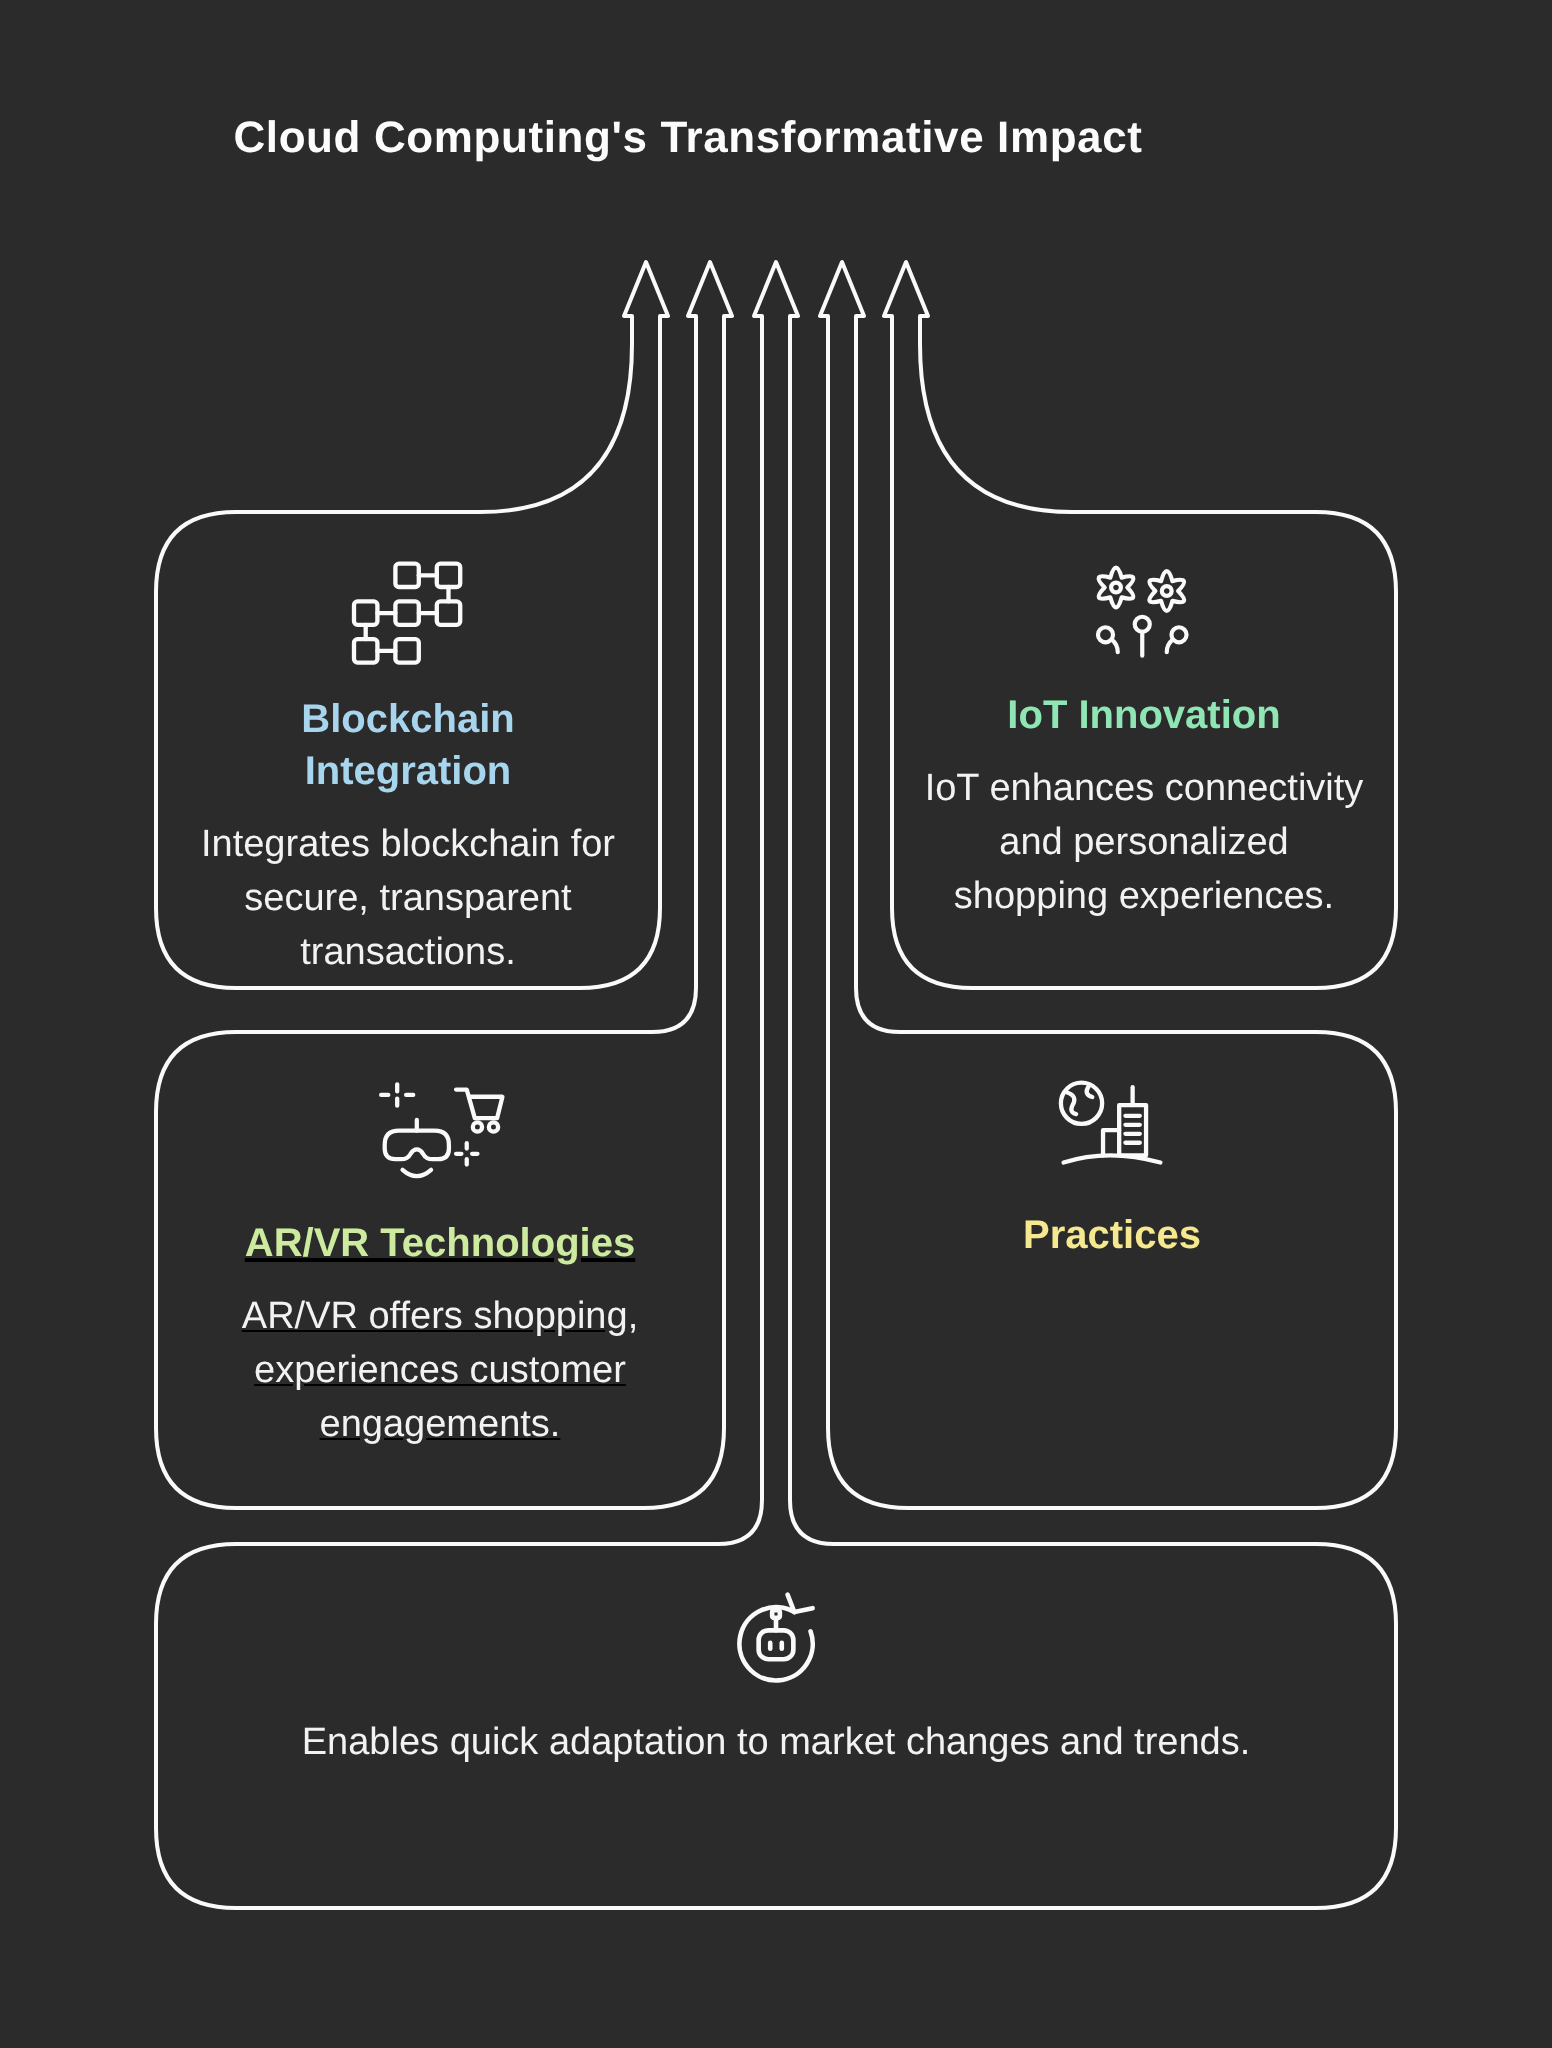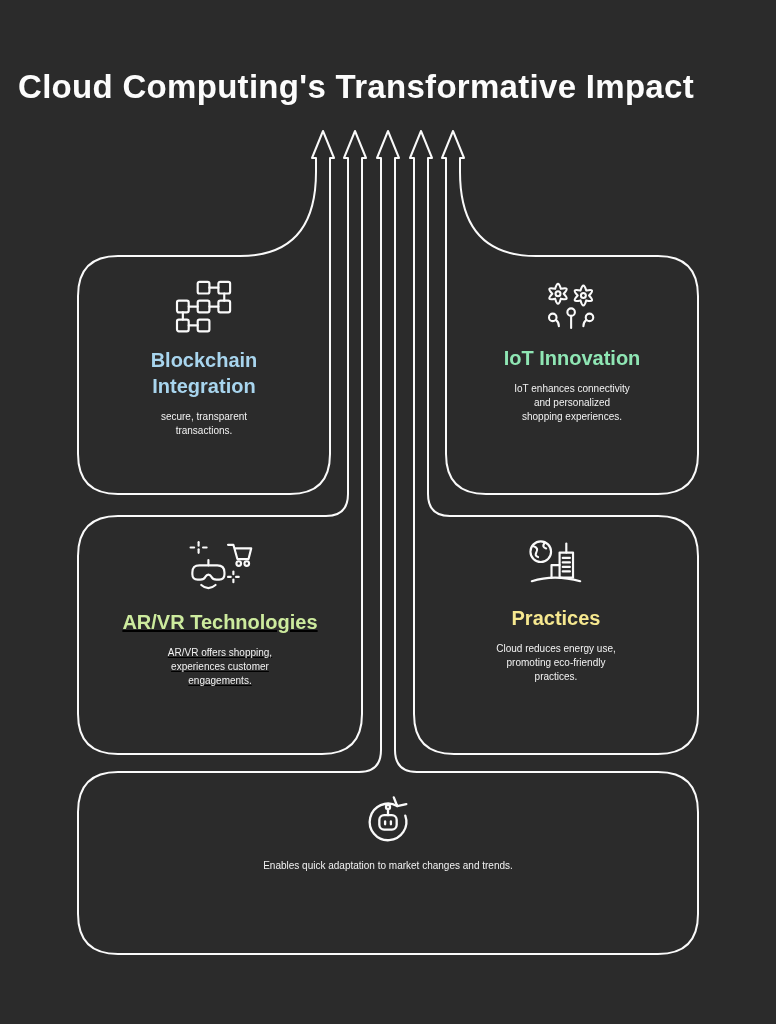"Cloud Computing's Transformative Impact" .main-title { font-size: 33px -> 22px; margin: 12px -> 0 }
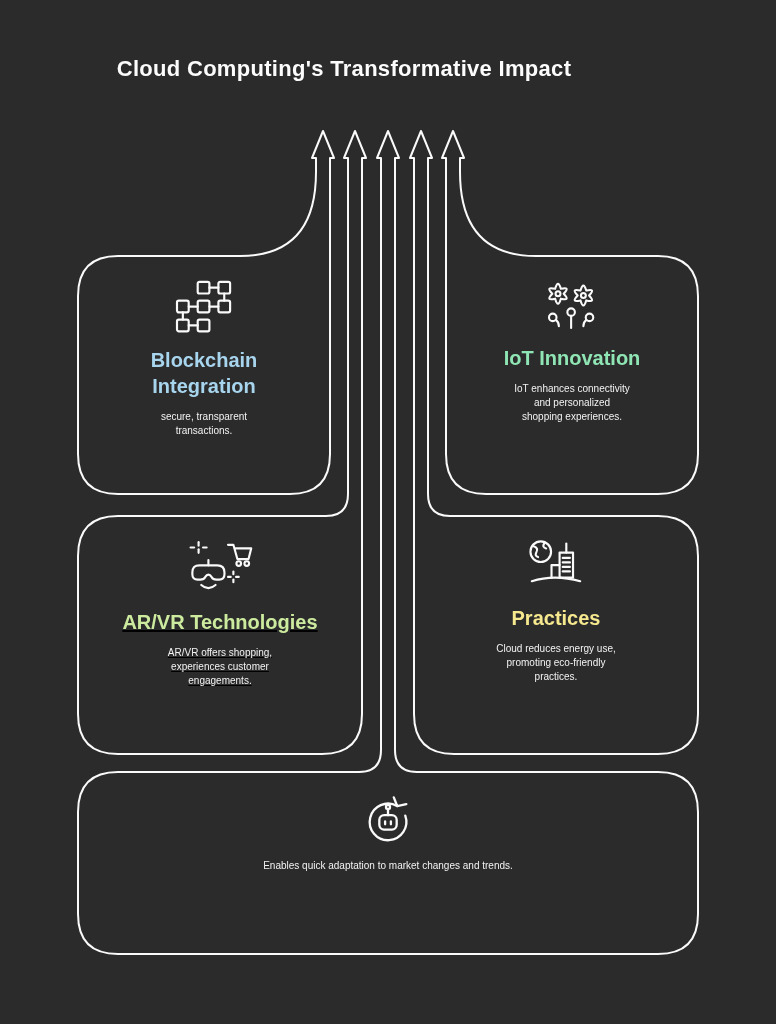"IoT enhances connectivity" .card-desc { font-size: 10px -> 19px }
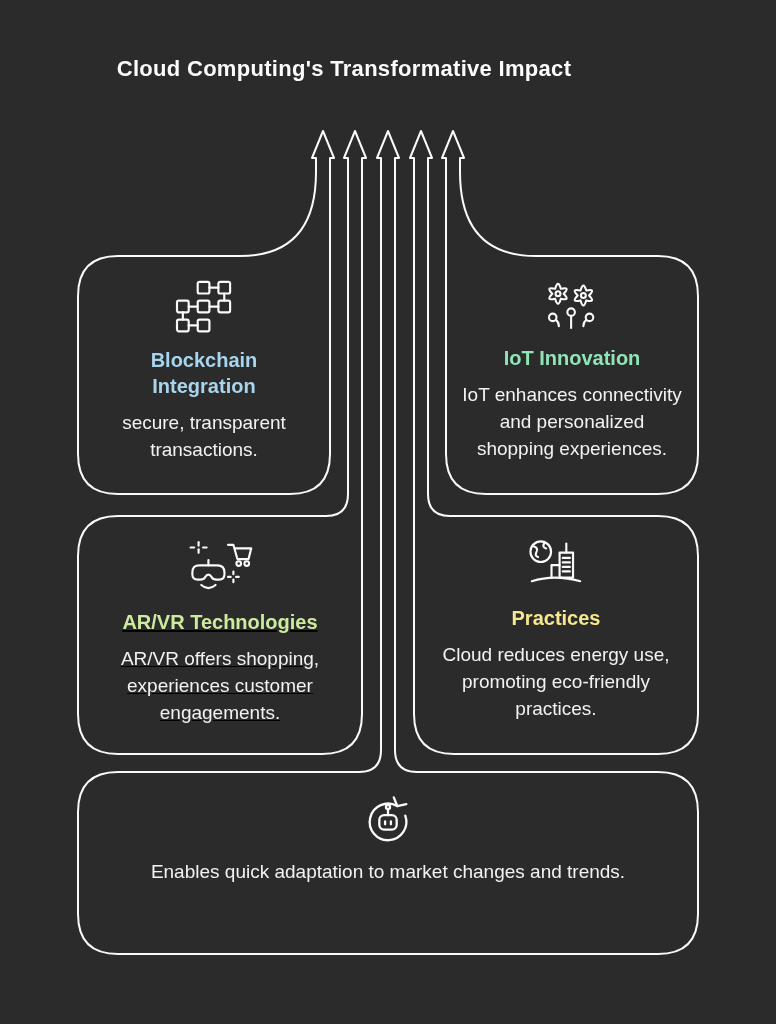"Integrates blockchain for" span.line { html: none -> <span>Integrates blockchain for</span> }
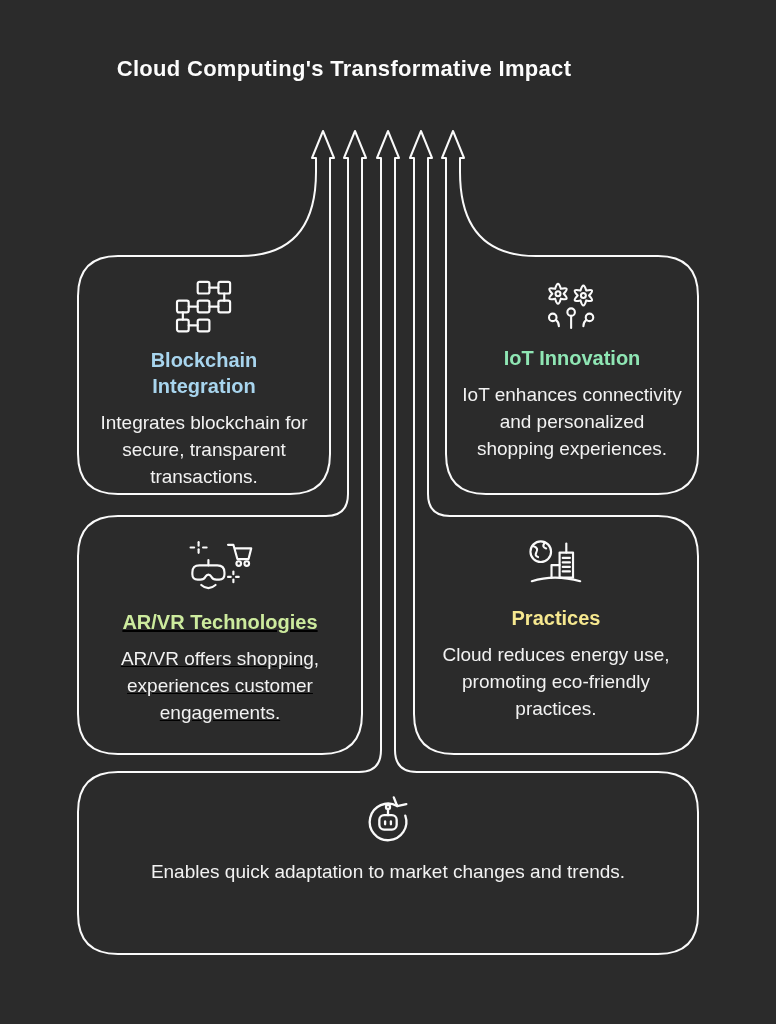"Cloud reduces energy use," p.card-desc { html: <p> <span>Cloud reduces energy use,</span> <span>promoting eco-friendly</span> <span>practices.</span> </p> -> none }
